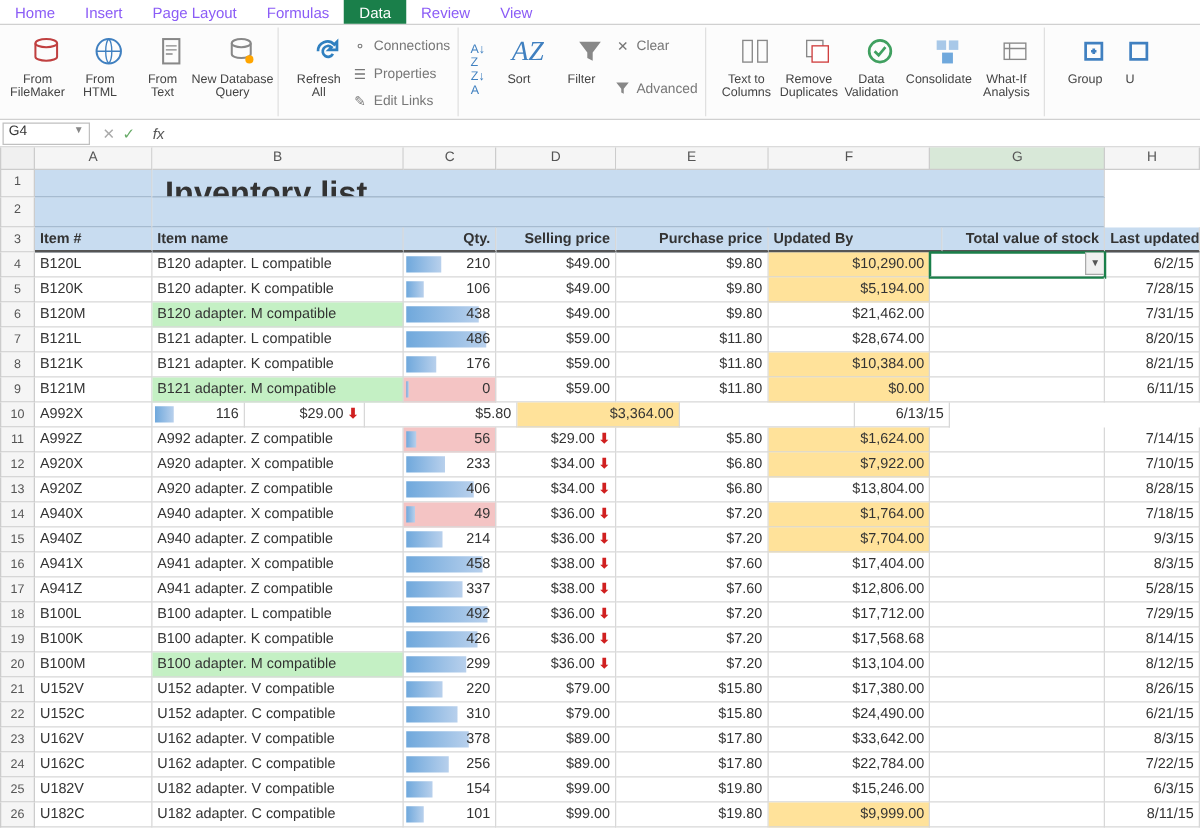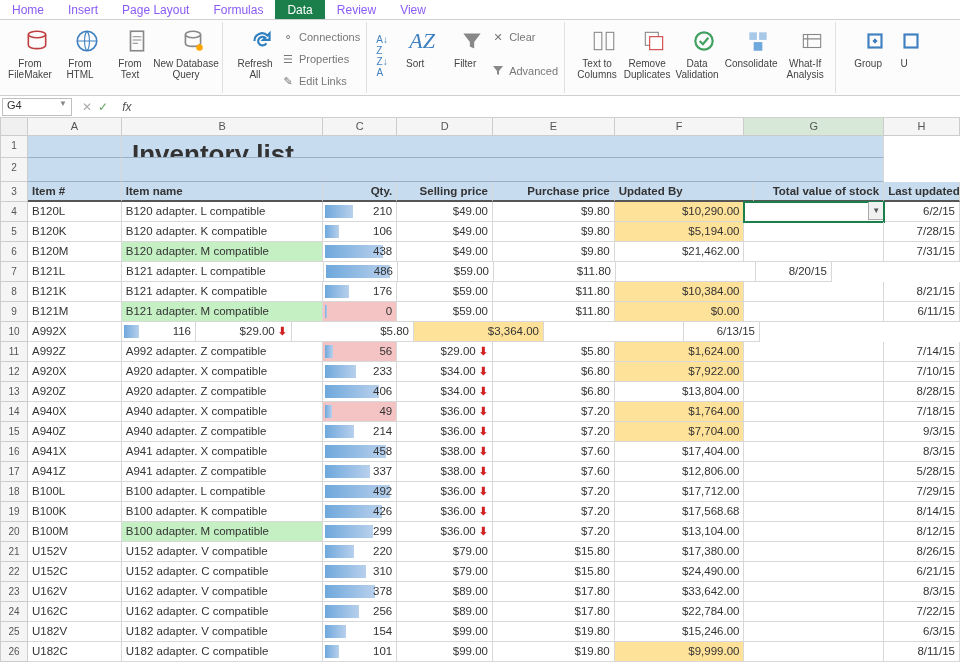"$28,674.00" div.cell { html: none -> <div>$28,674.00</div> }
